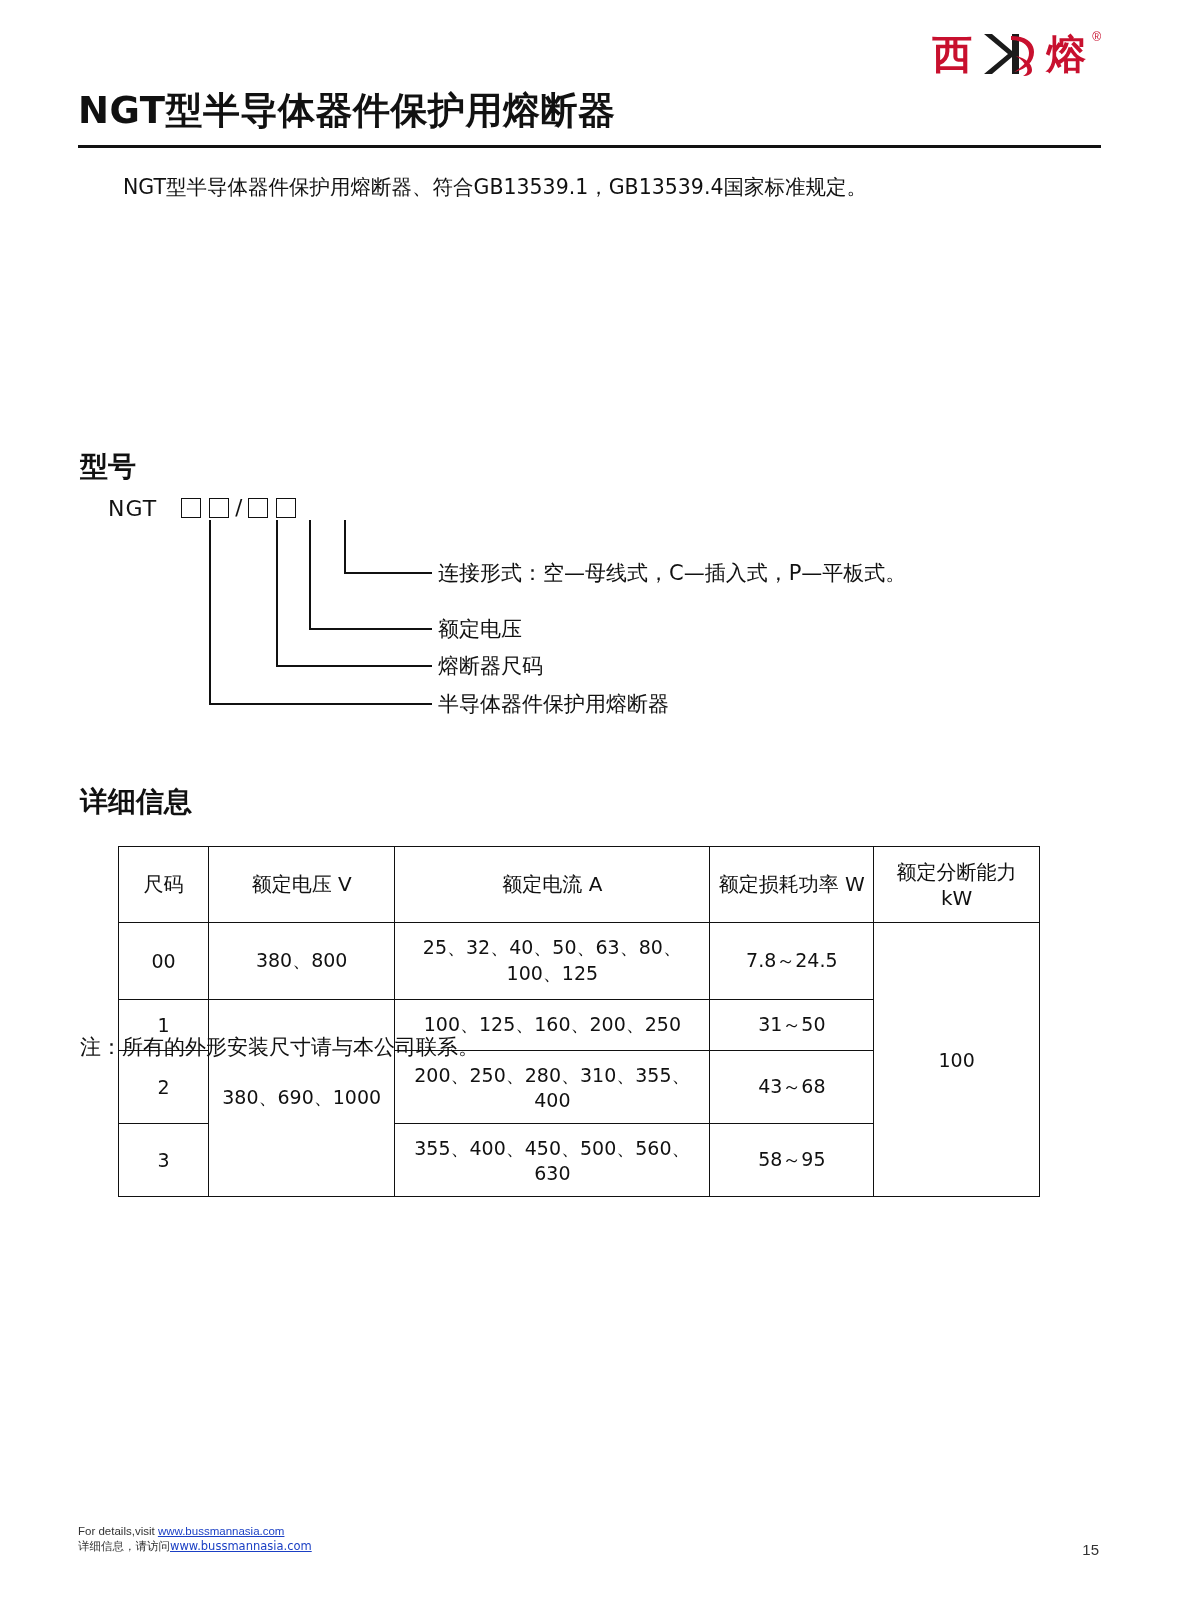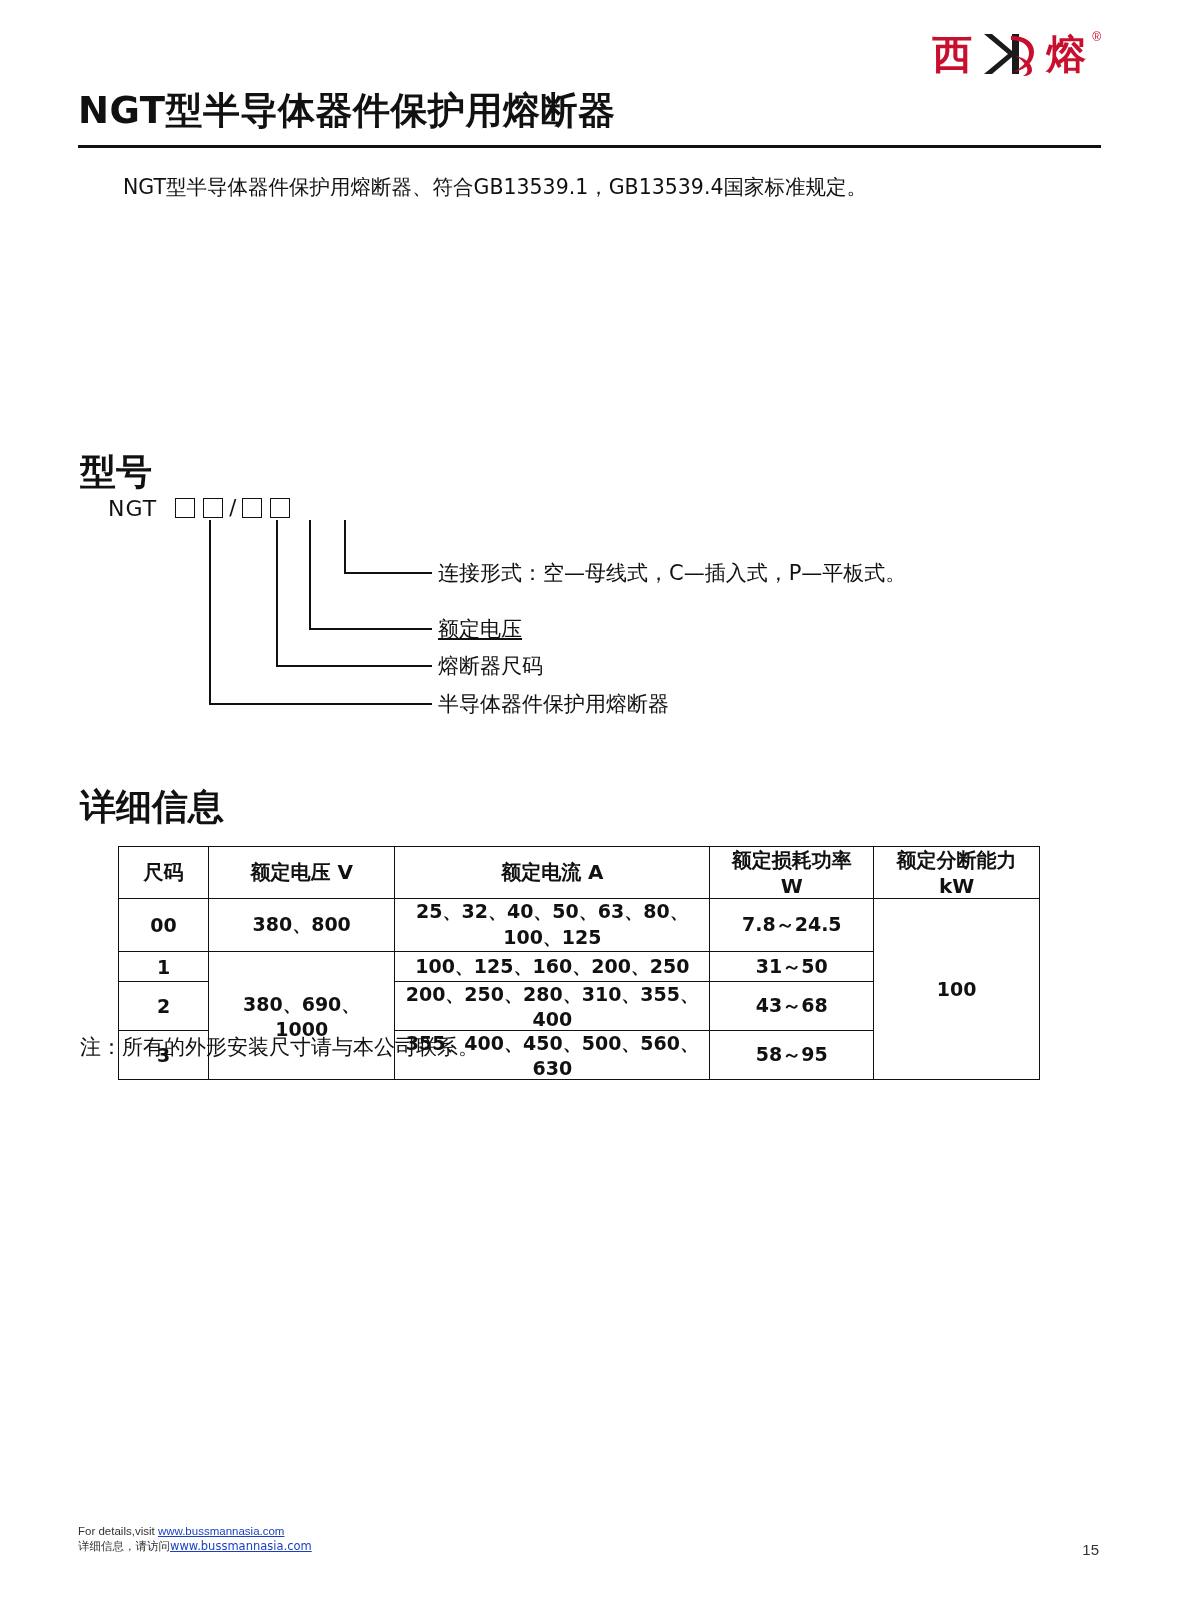"型号" .section-head { font-size: 36px -> 28px }
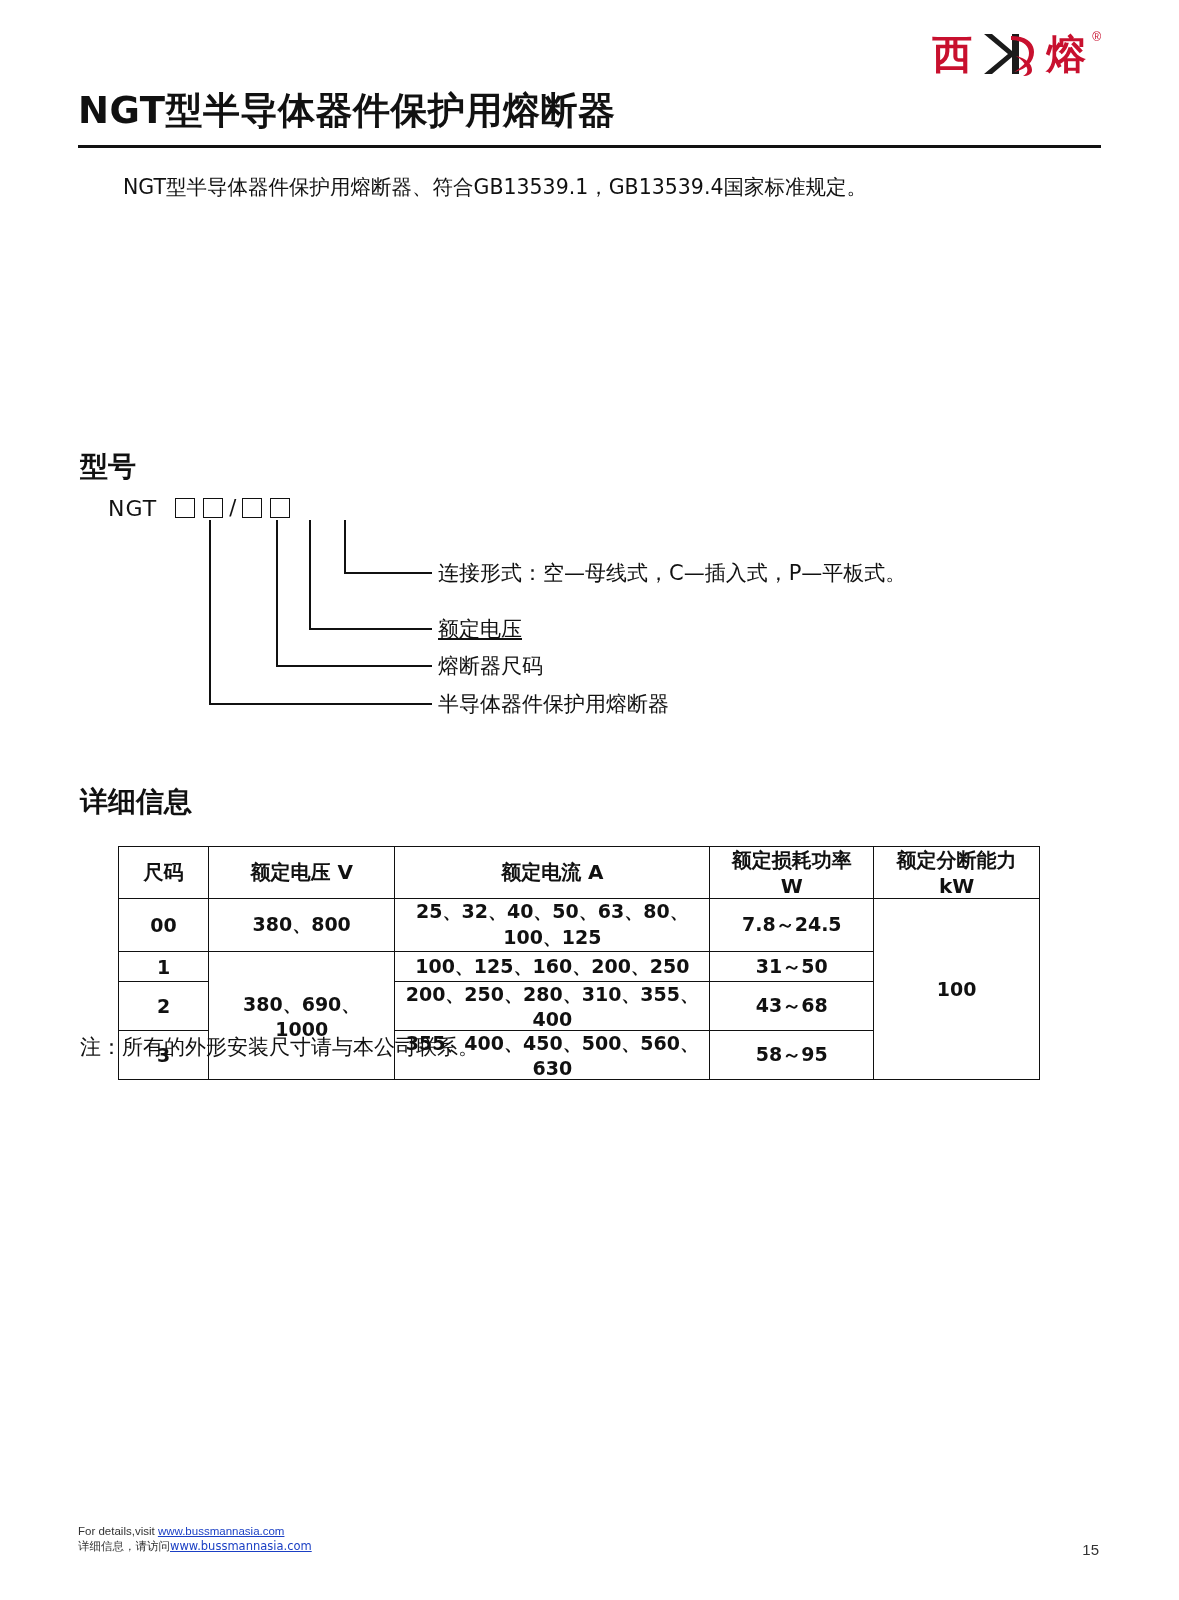"NGT" .model-code .ngt { margin-right: 14px -> 20px }
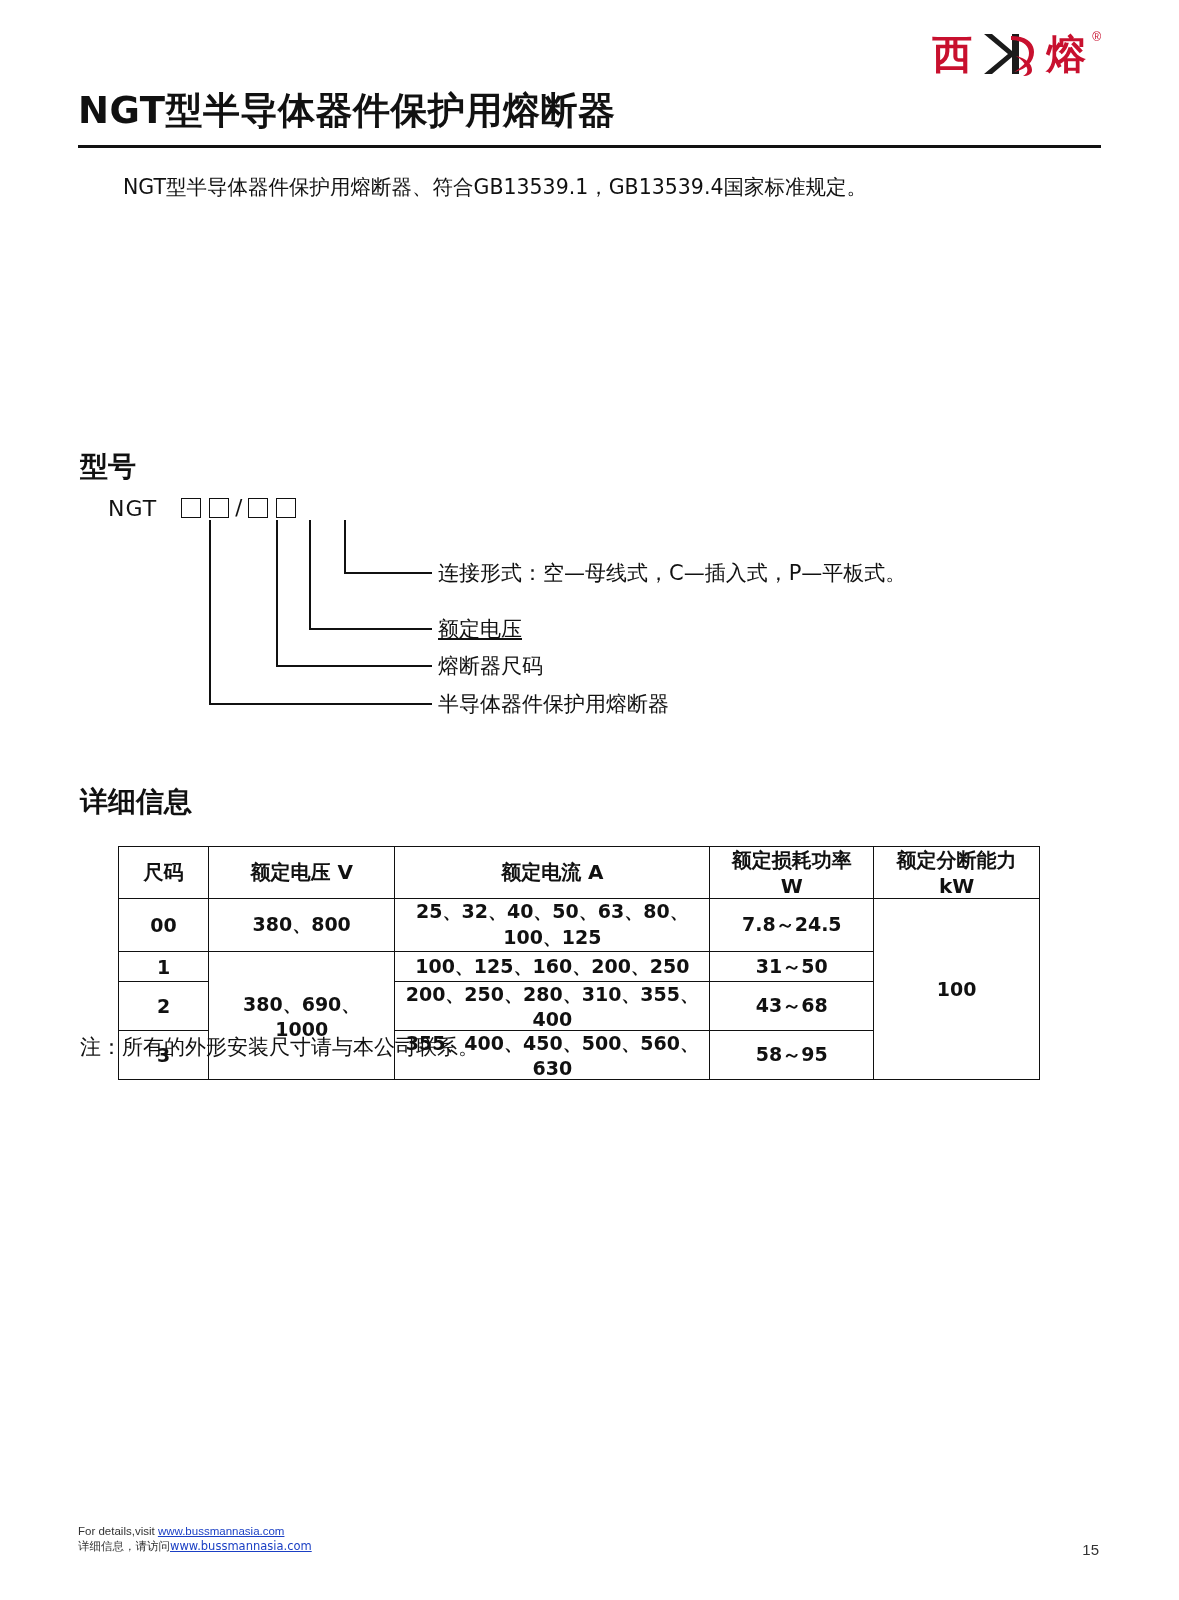"额定电压" div.lead-label { text-decoration: underline -> none }
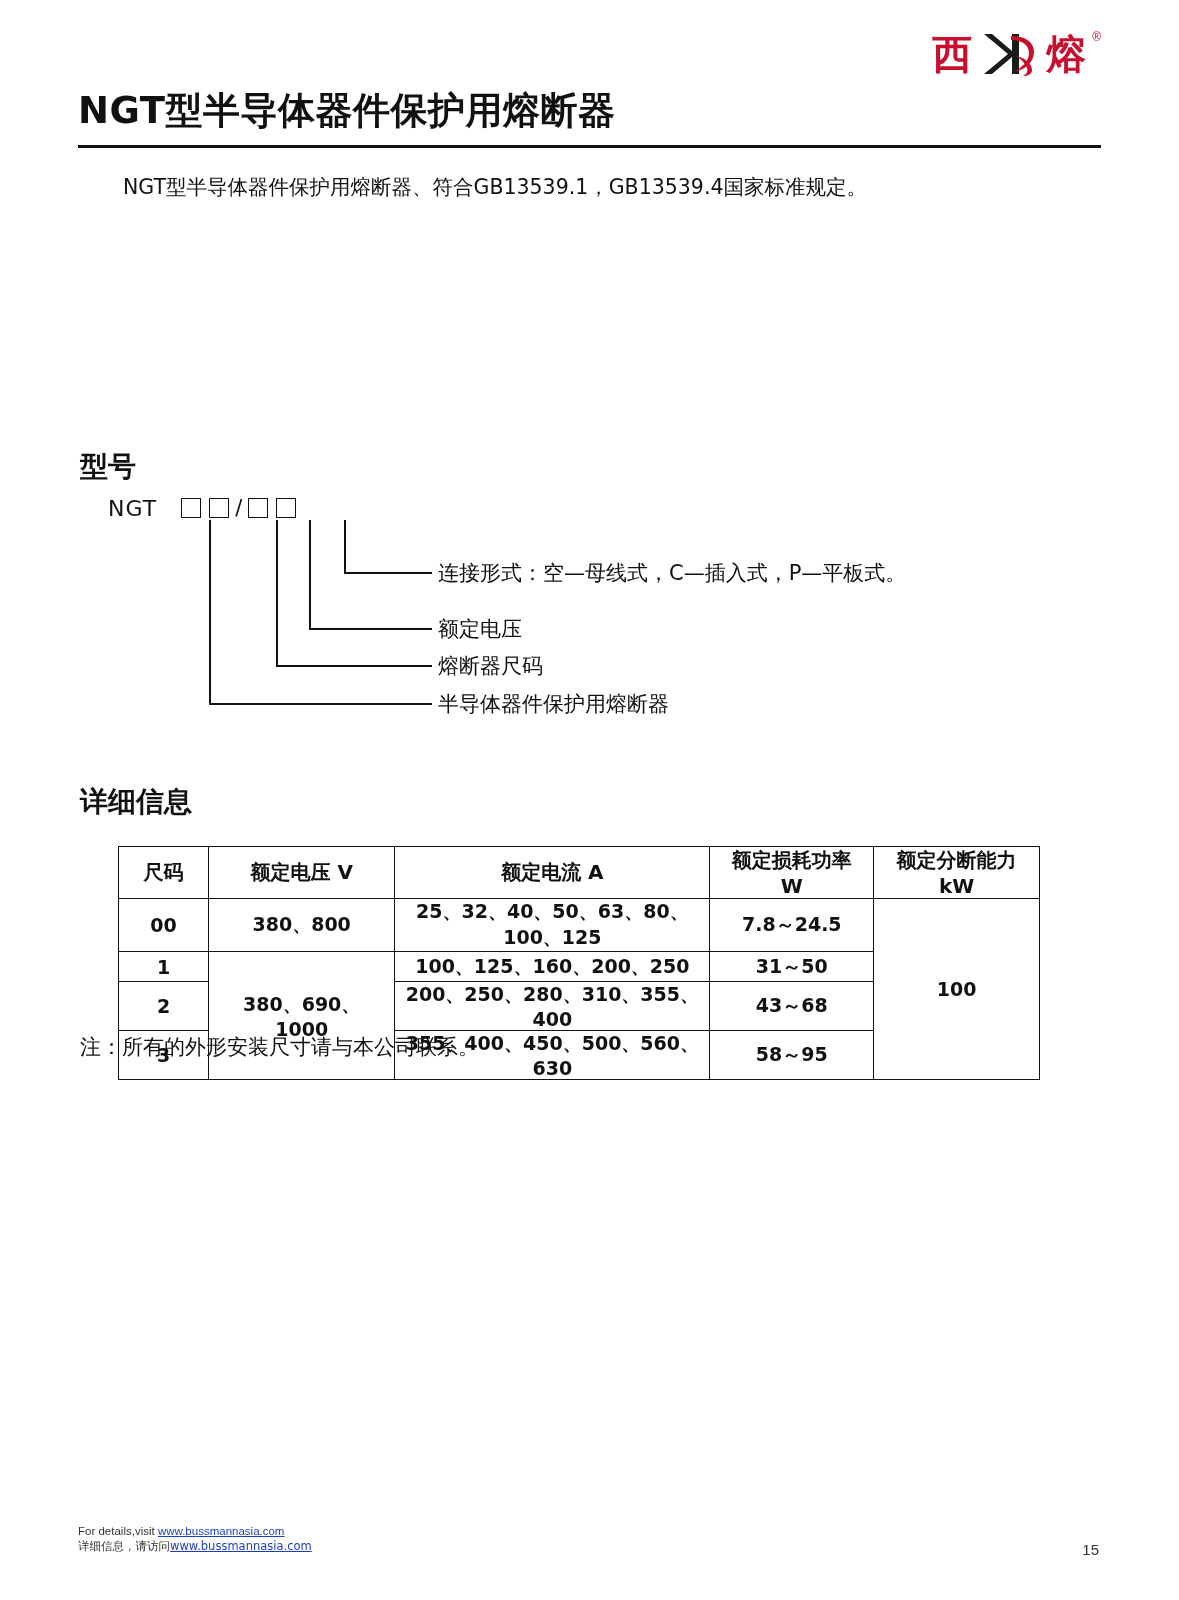"尺码" table.params td, table.params th { font-weight: bold -> normal; padding: 0 8px -> 12px 8px }
